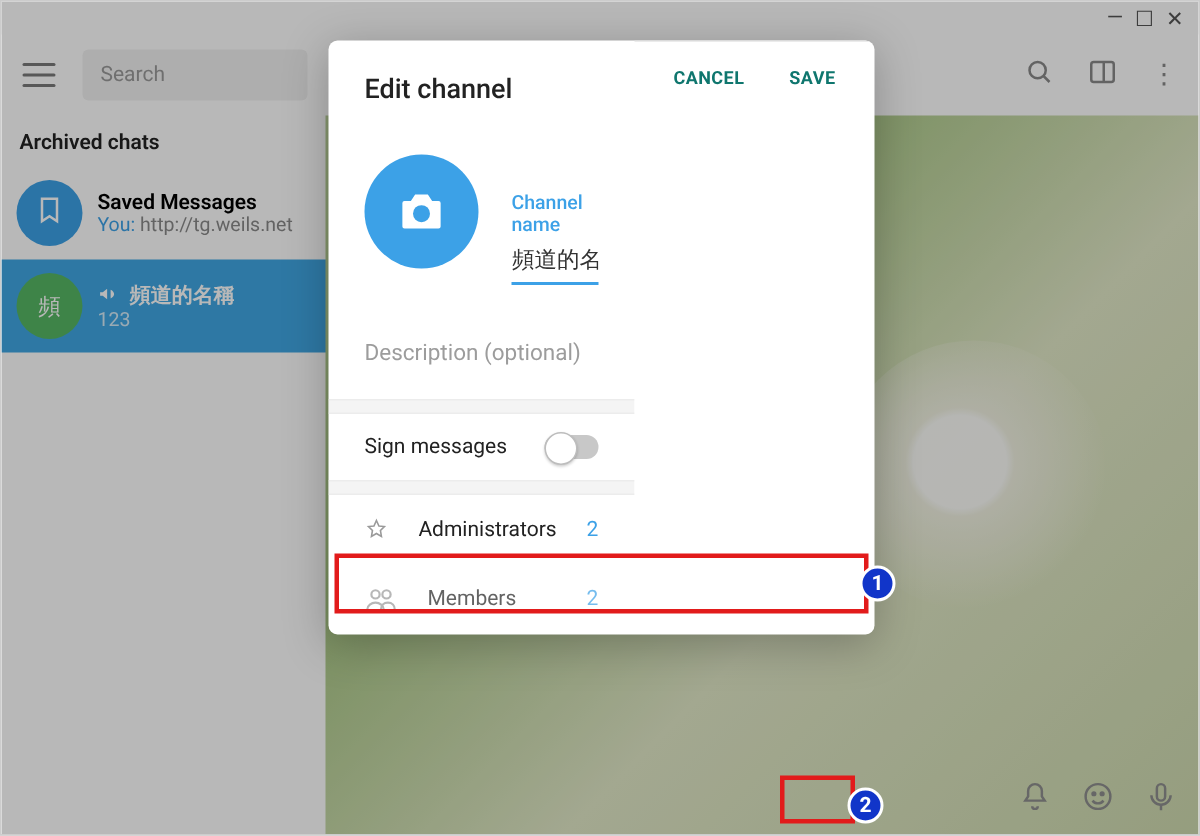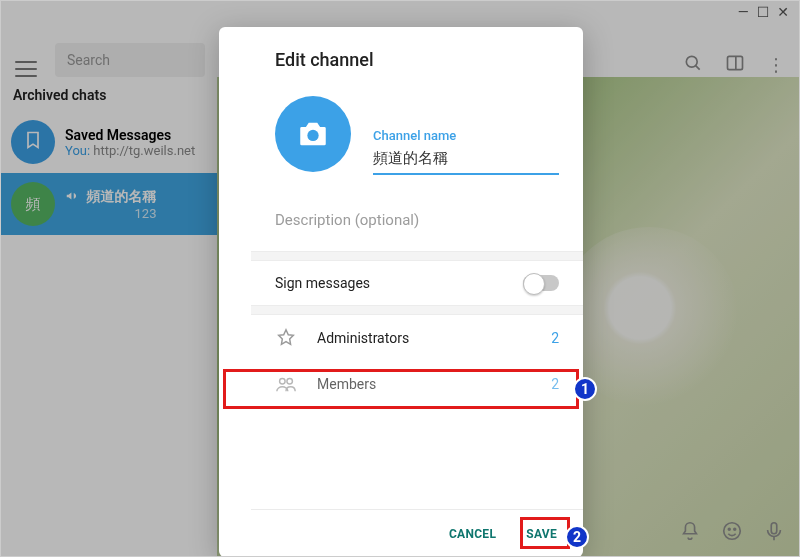"Search" .toolbar { align-items: flex-end -> center }
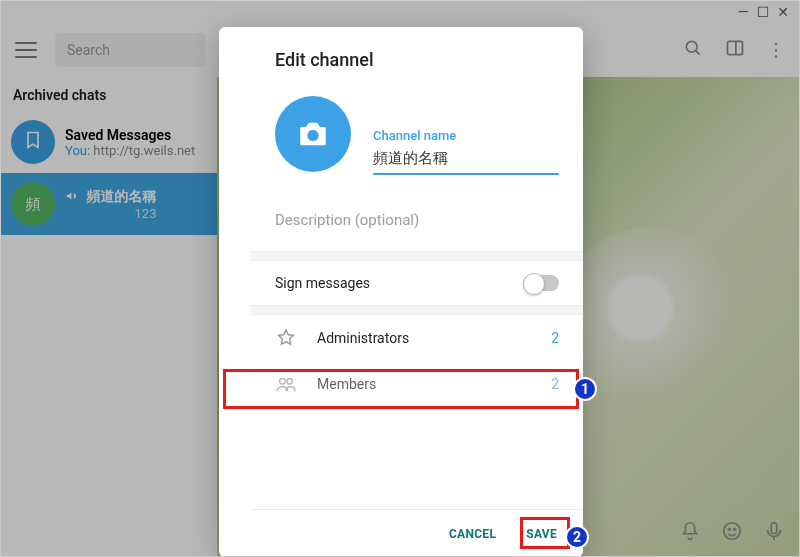"Edit channel" .modal { flex-direction: column -> row; height: 530px -> 396px; padding-left: 32px -> none }
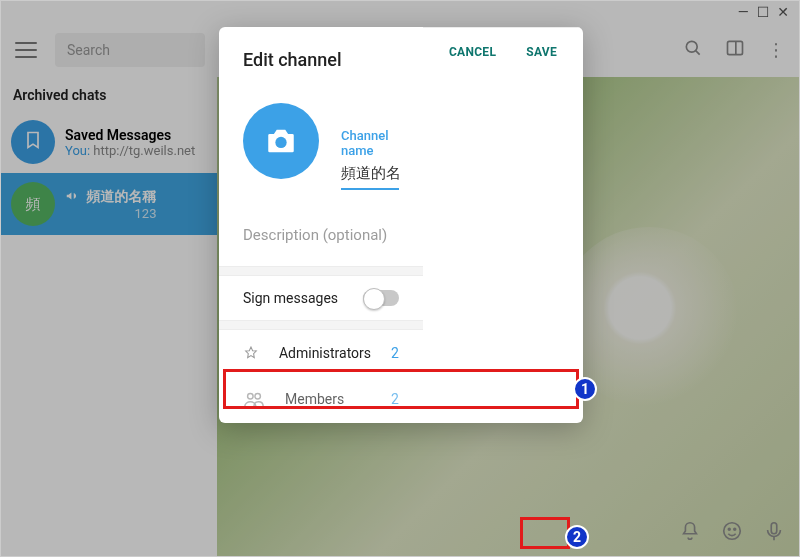"You: http://tg.weils.net" .chat-sub { text-align: right -> none }
